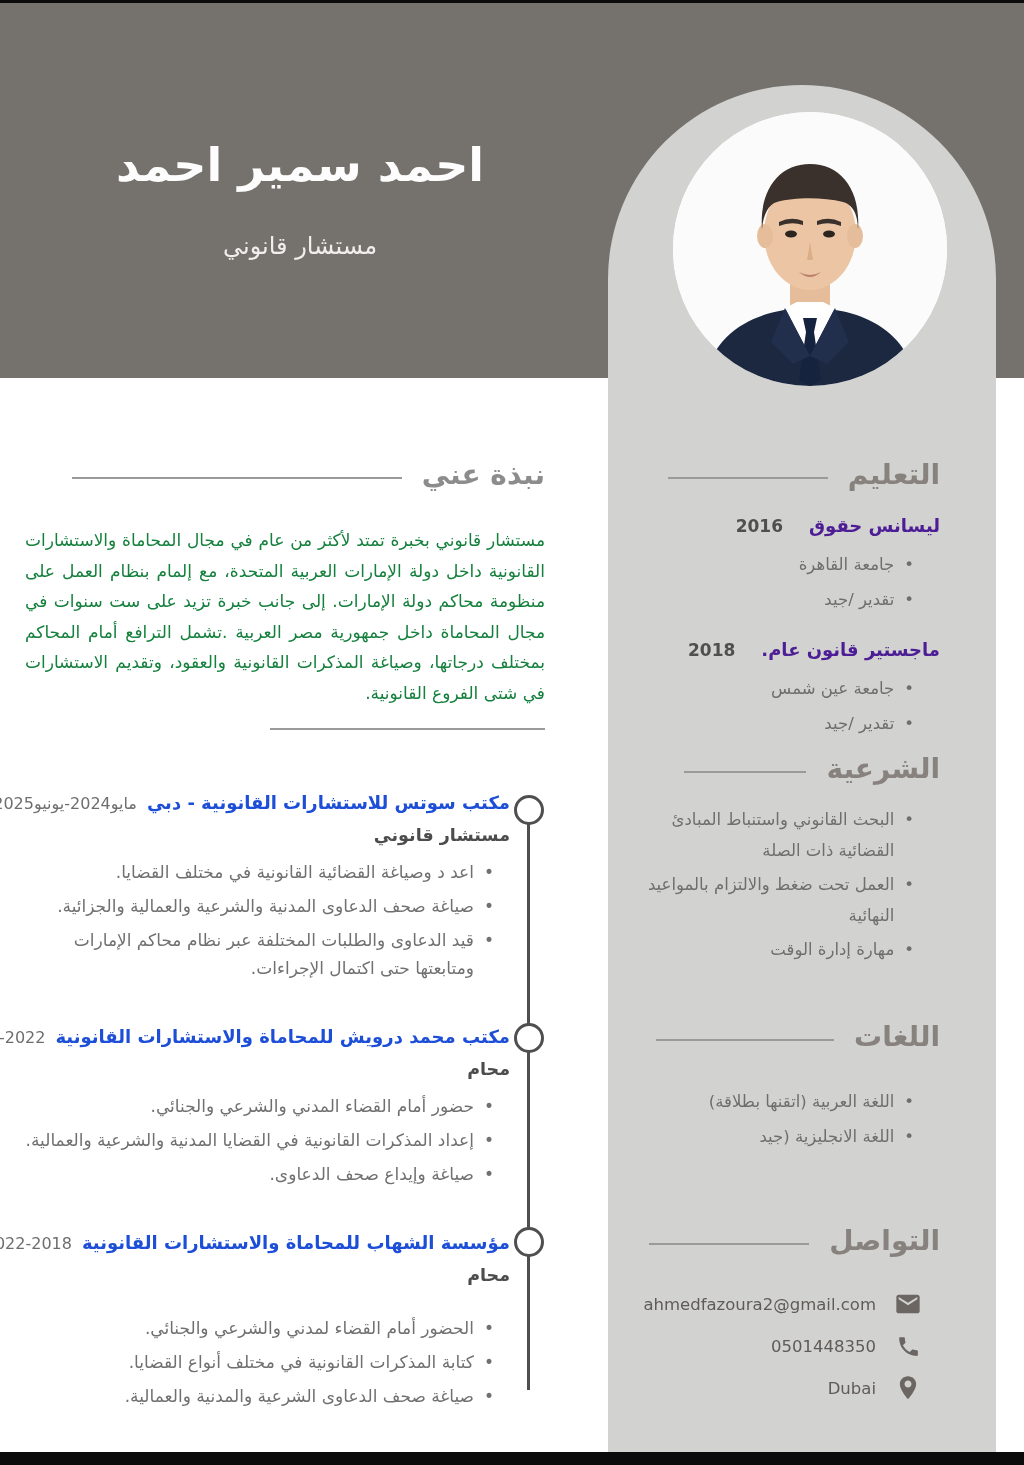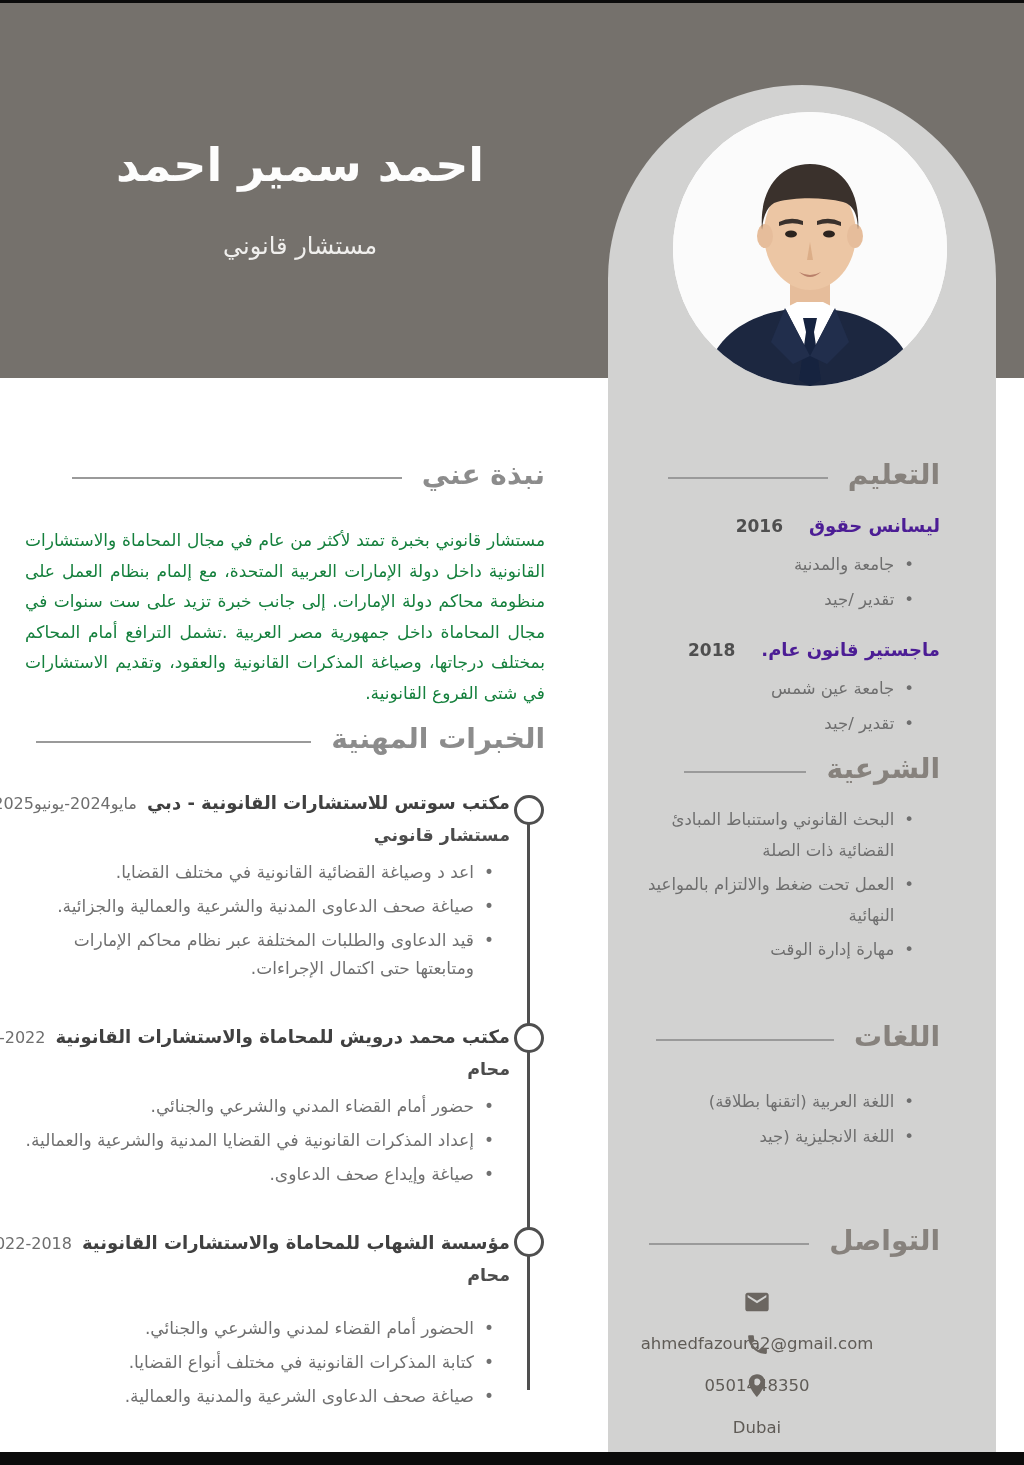"جامعة والمدنية" span { text: والمدنية -> القاهرة }
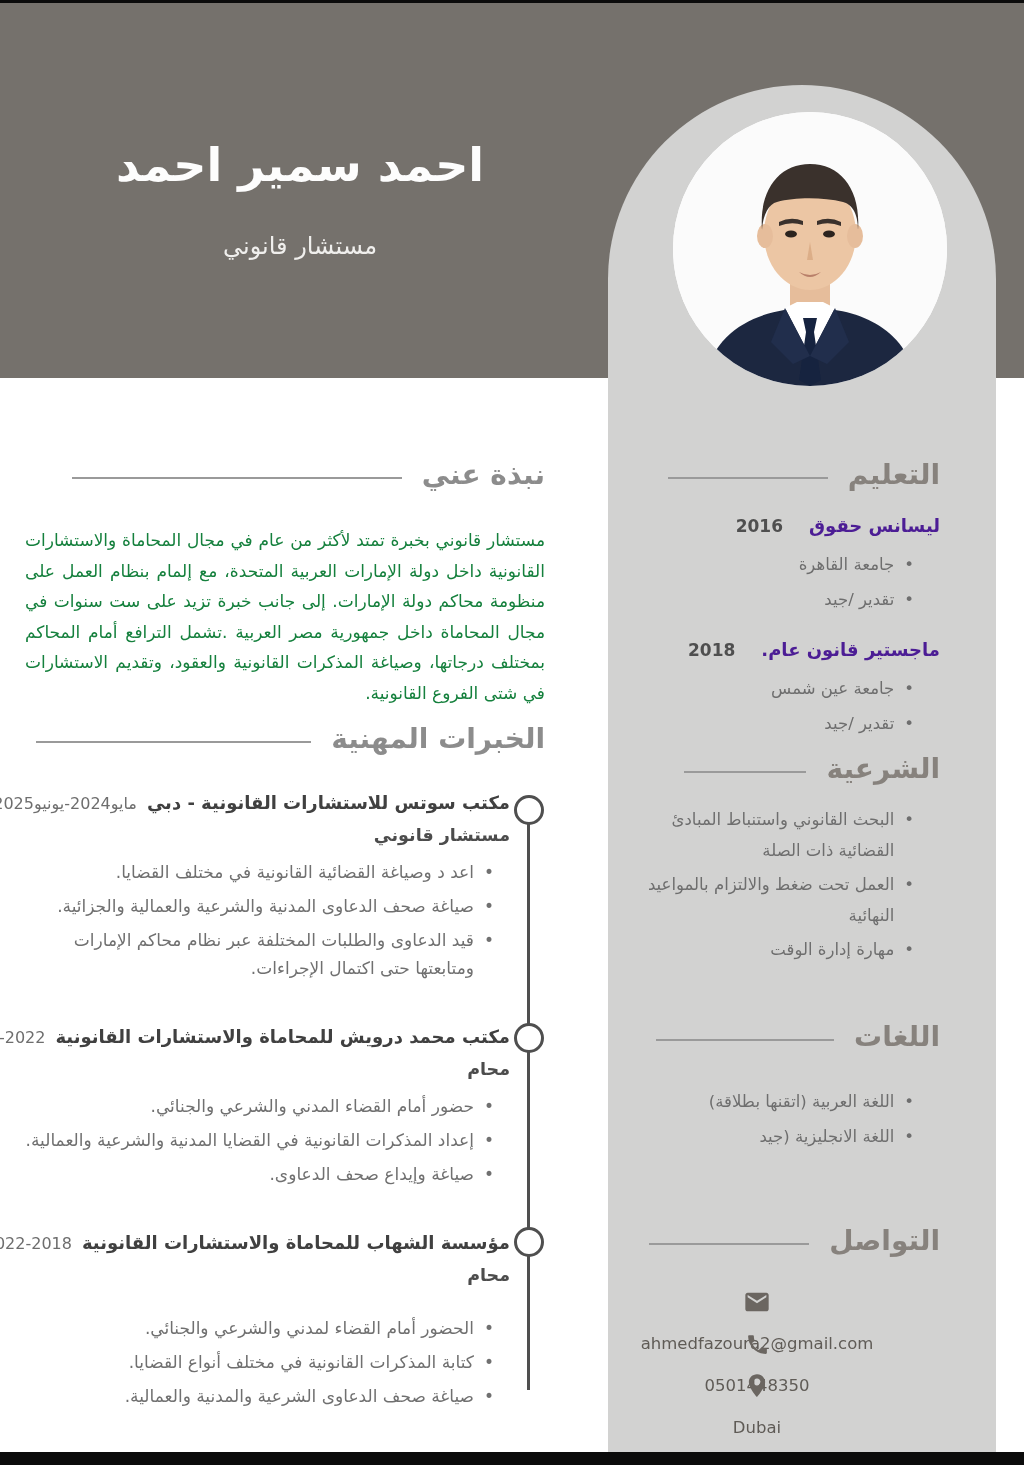"الخبرات المهنية" span.h-txt { html: <span>الخبرات المهنية</span> -> none }
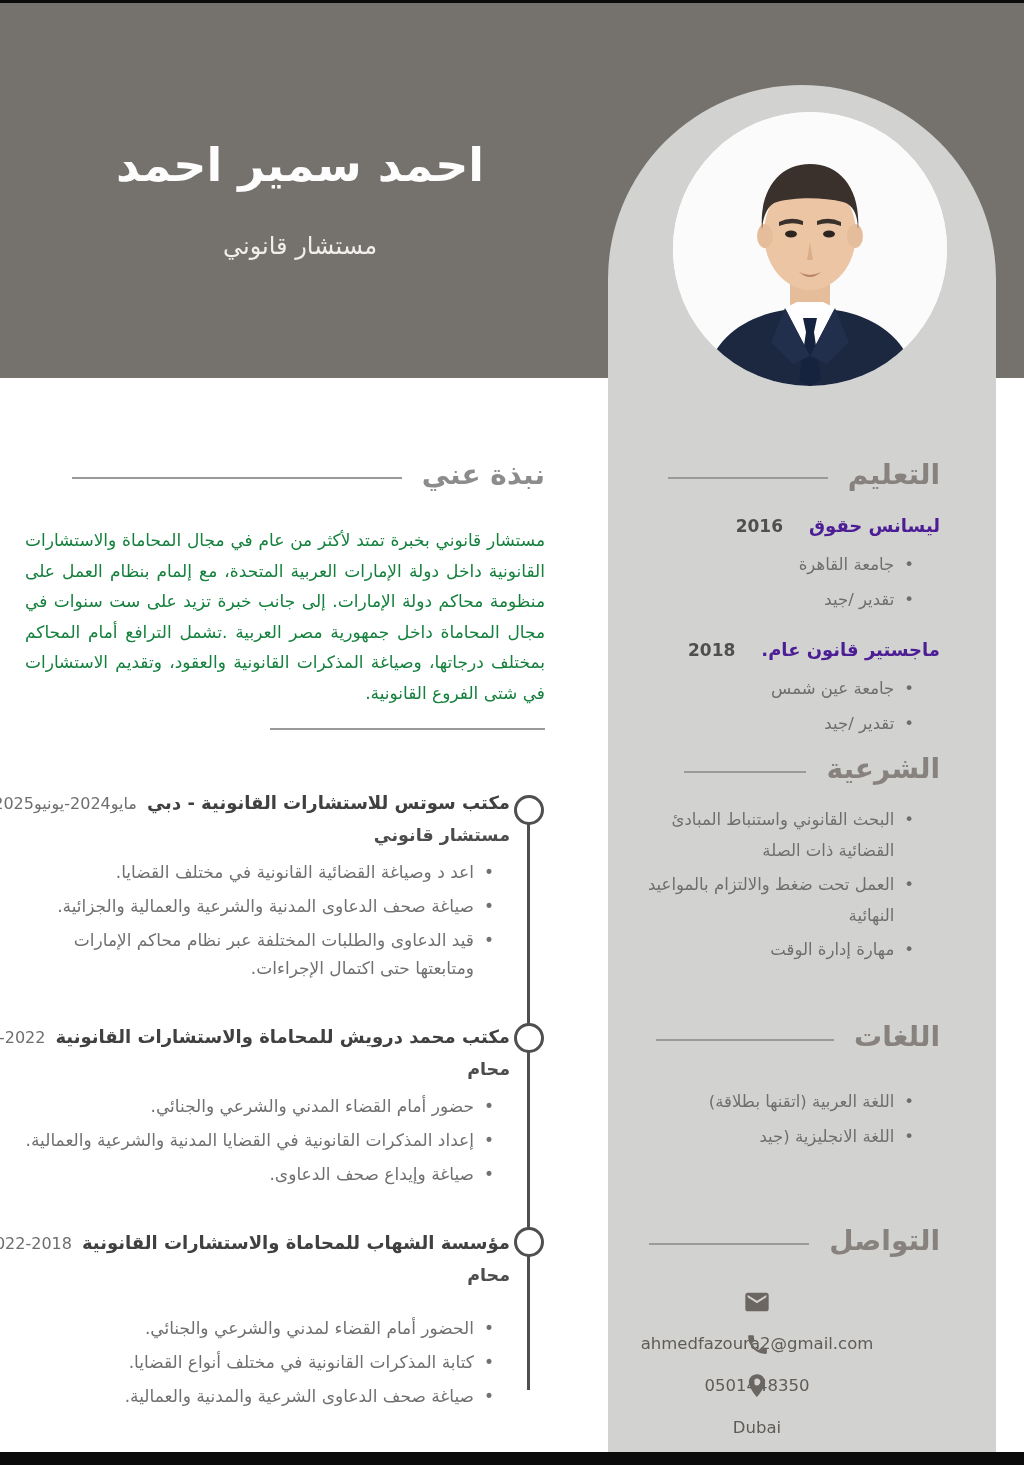"مكتب سوتس للاستشارات القانونية -" .company { color: #404040 -> #1d4ed8 }
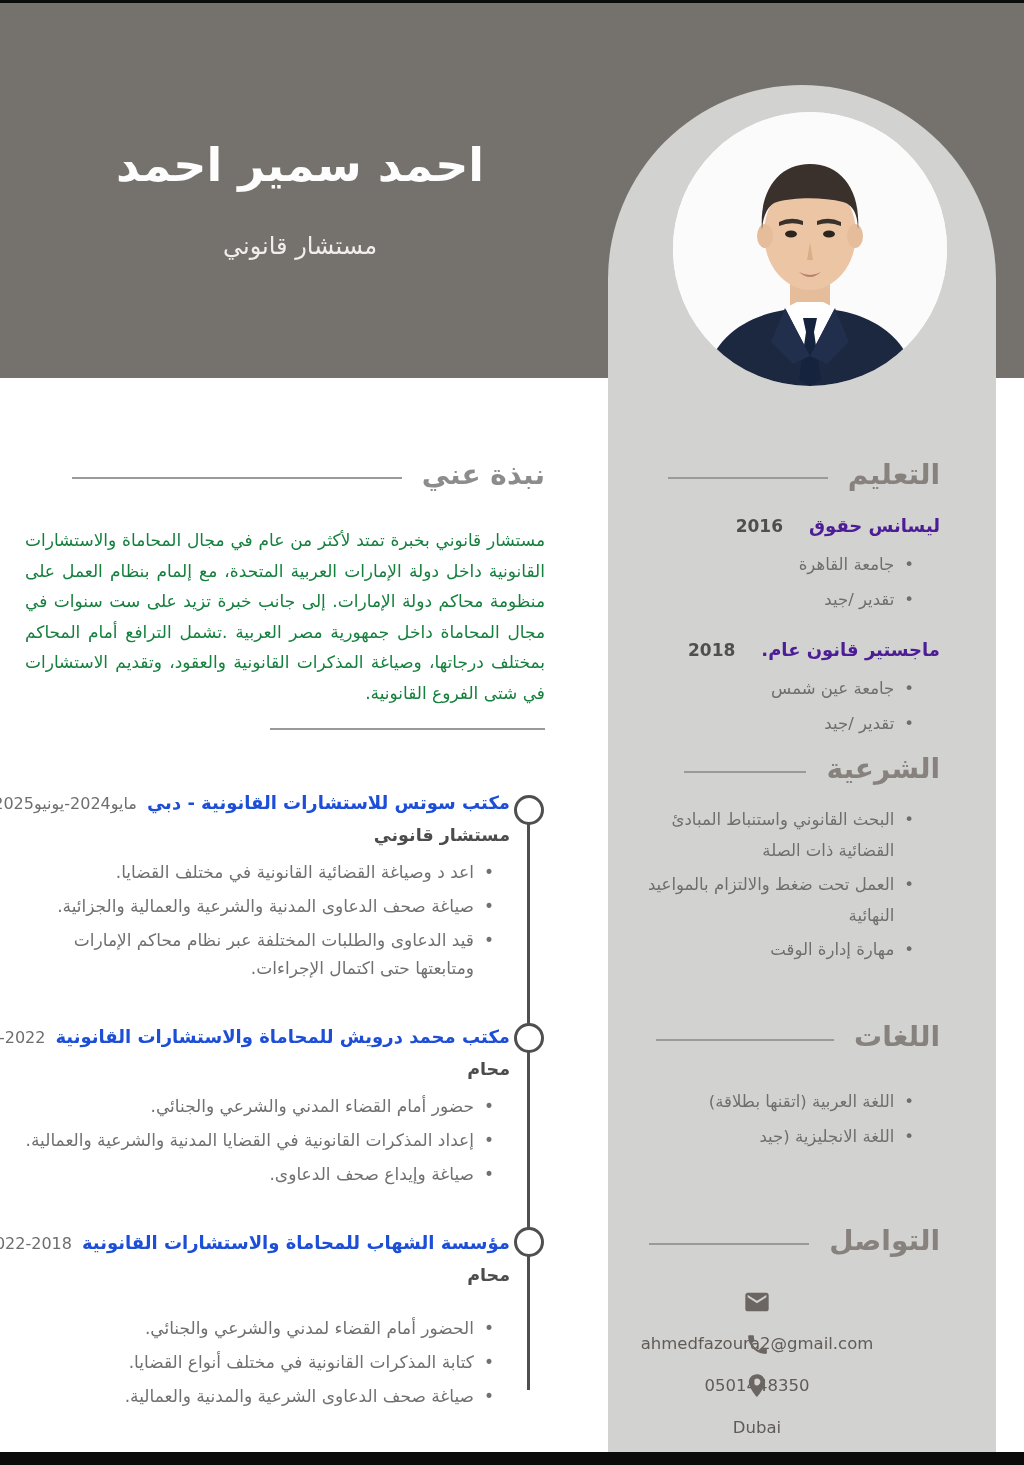"ahmedfazoura2@gmail.com" .c-row { flex-direction: column -> none }
